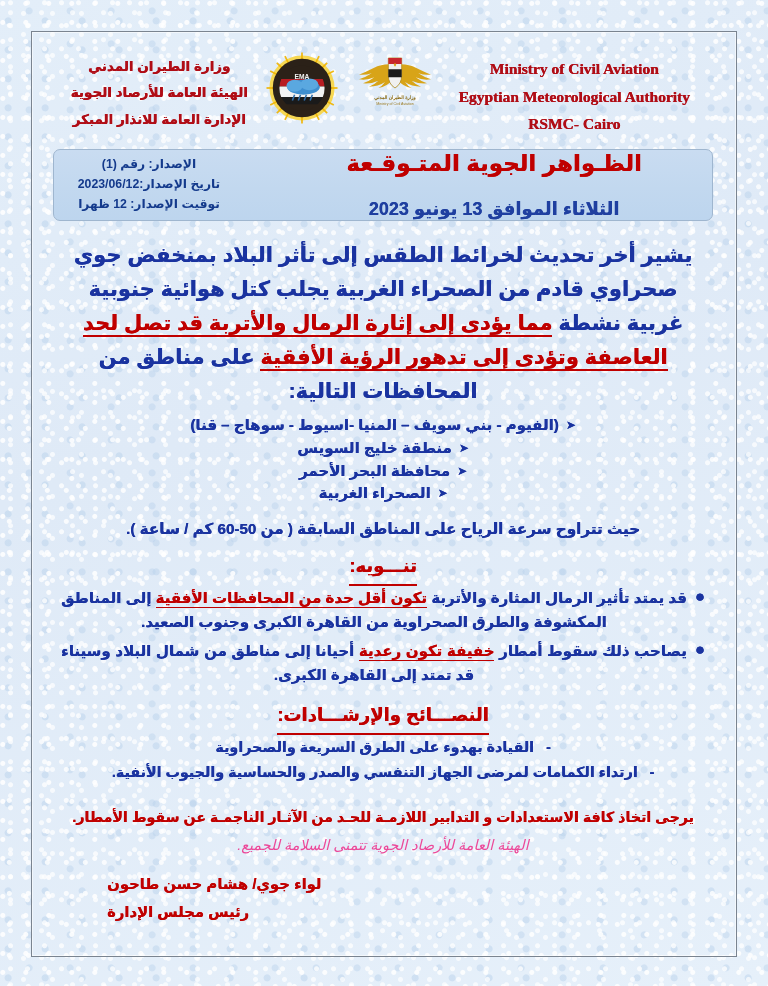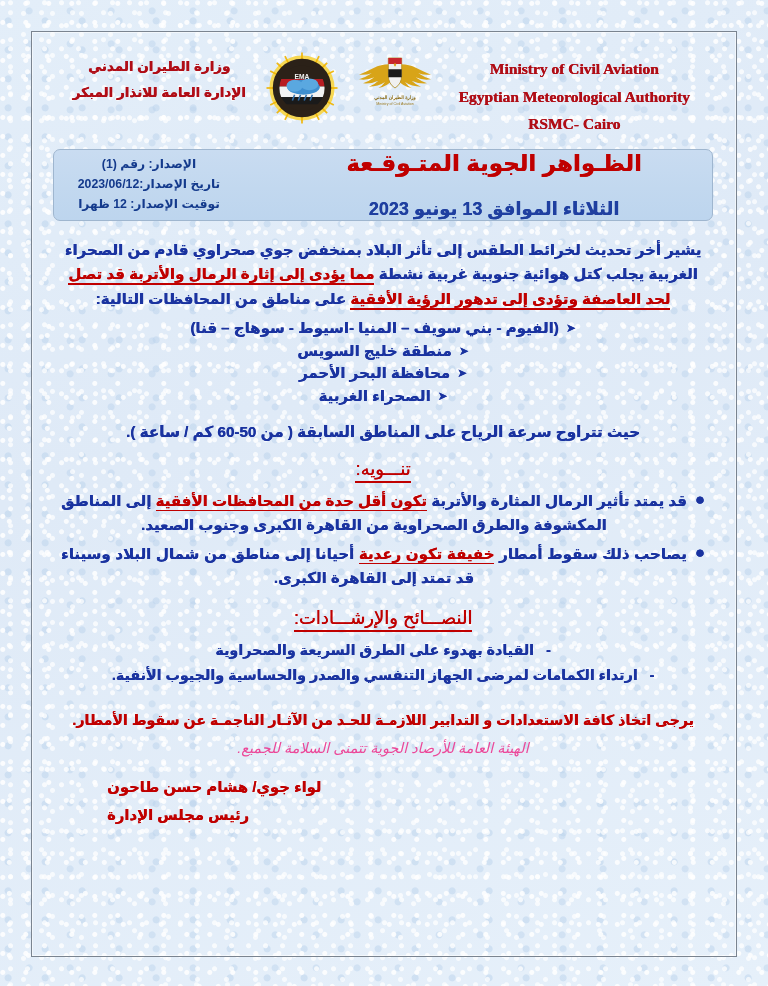"الهيئة العامة للأرصاد الجوية" div { html: none -> <div>الهيئة العامة للأرصاد الجوية</div> }
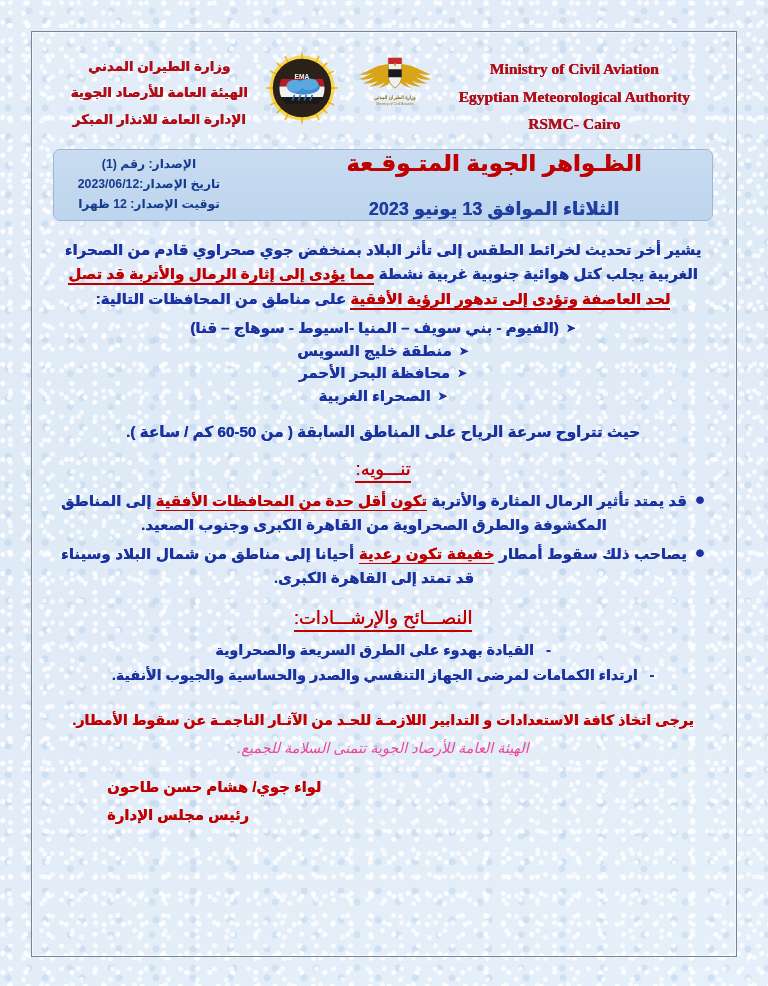"يشير أخر تحديث لخرائط الطقس" .lead { font-size: 15px -> 21px }
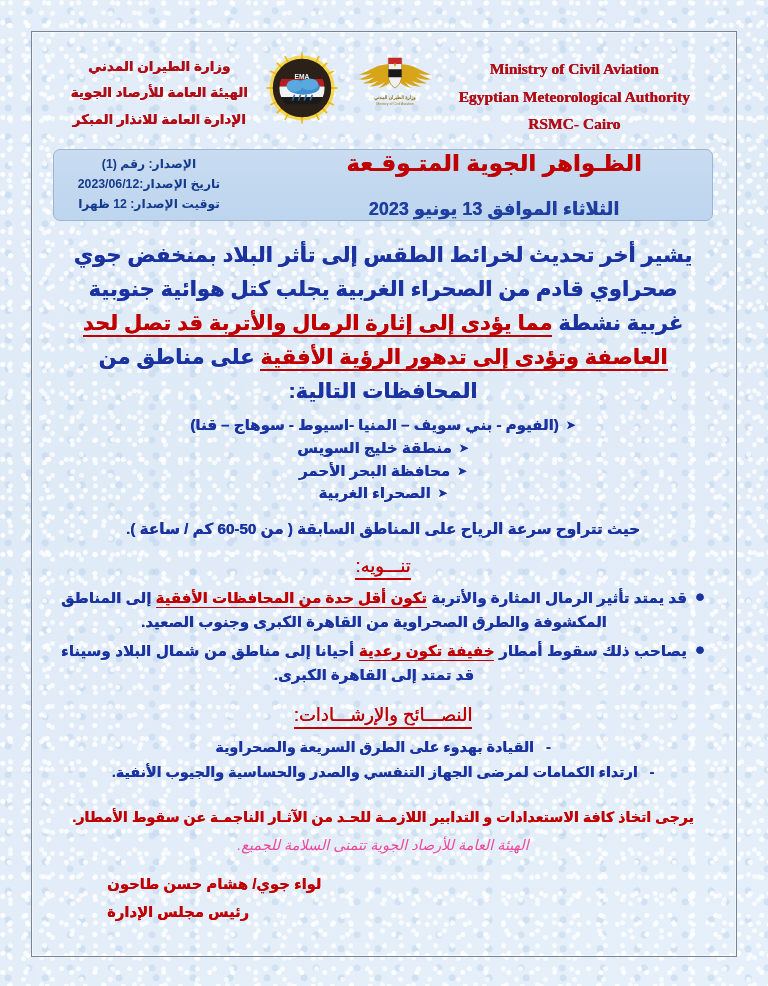"تنـــويه:" .section-head span { font-weight: normal -> bold; padding-bottom: 2px -> 8px }
